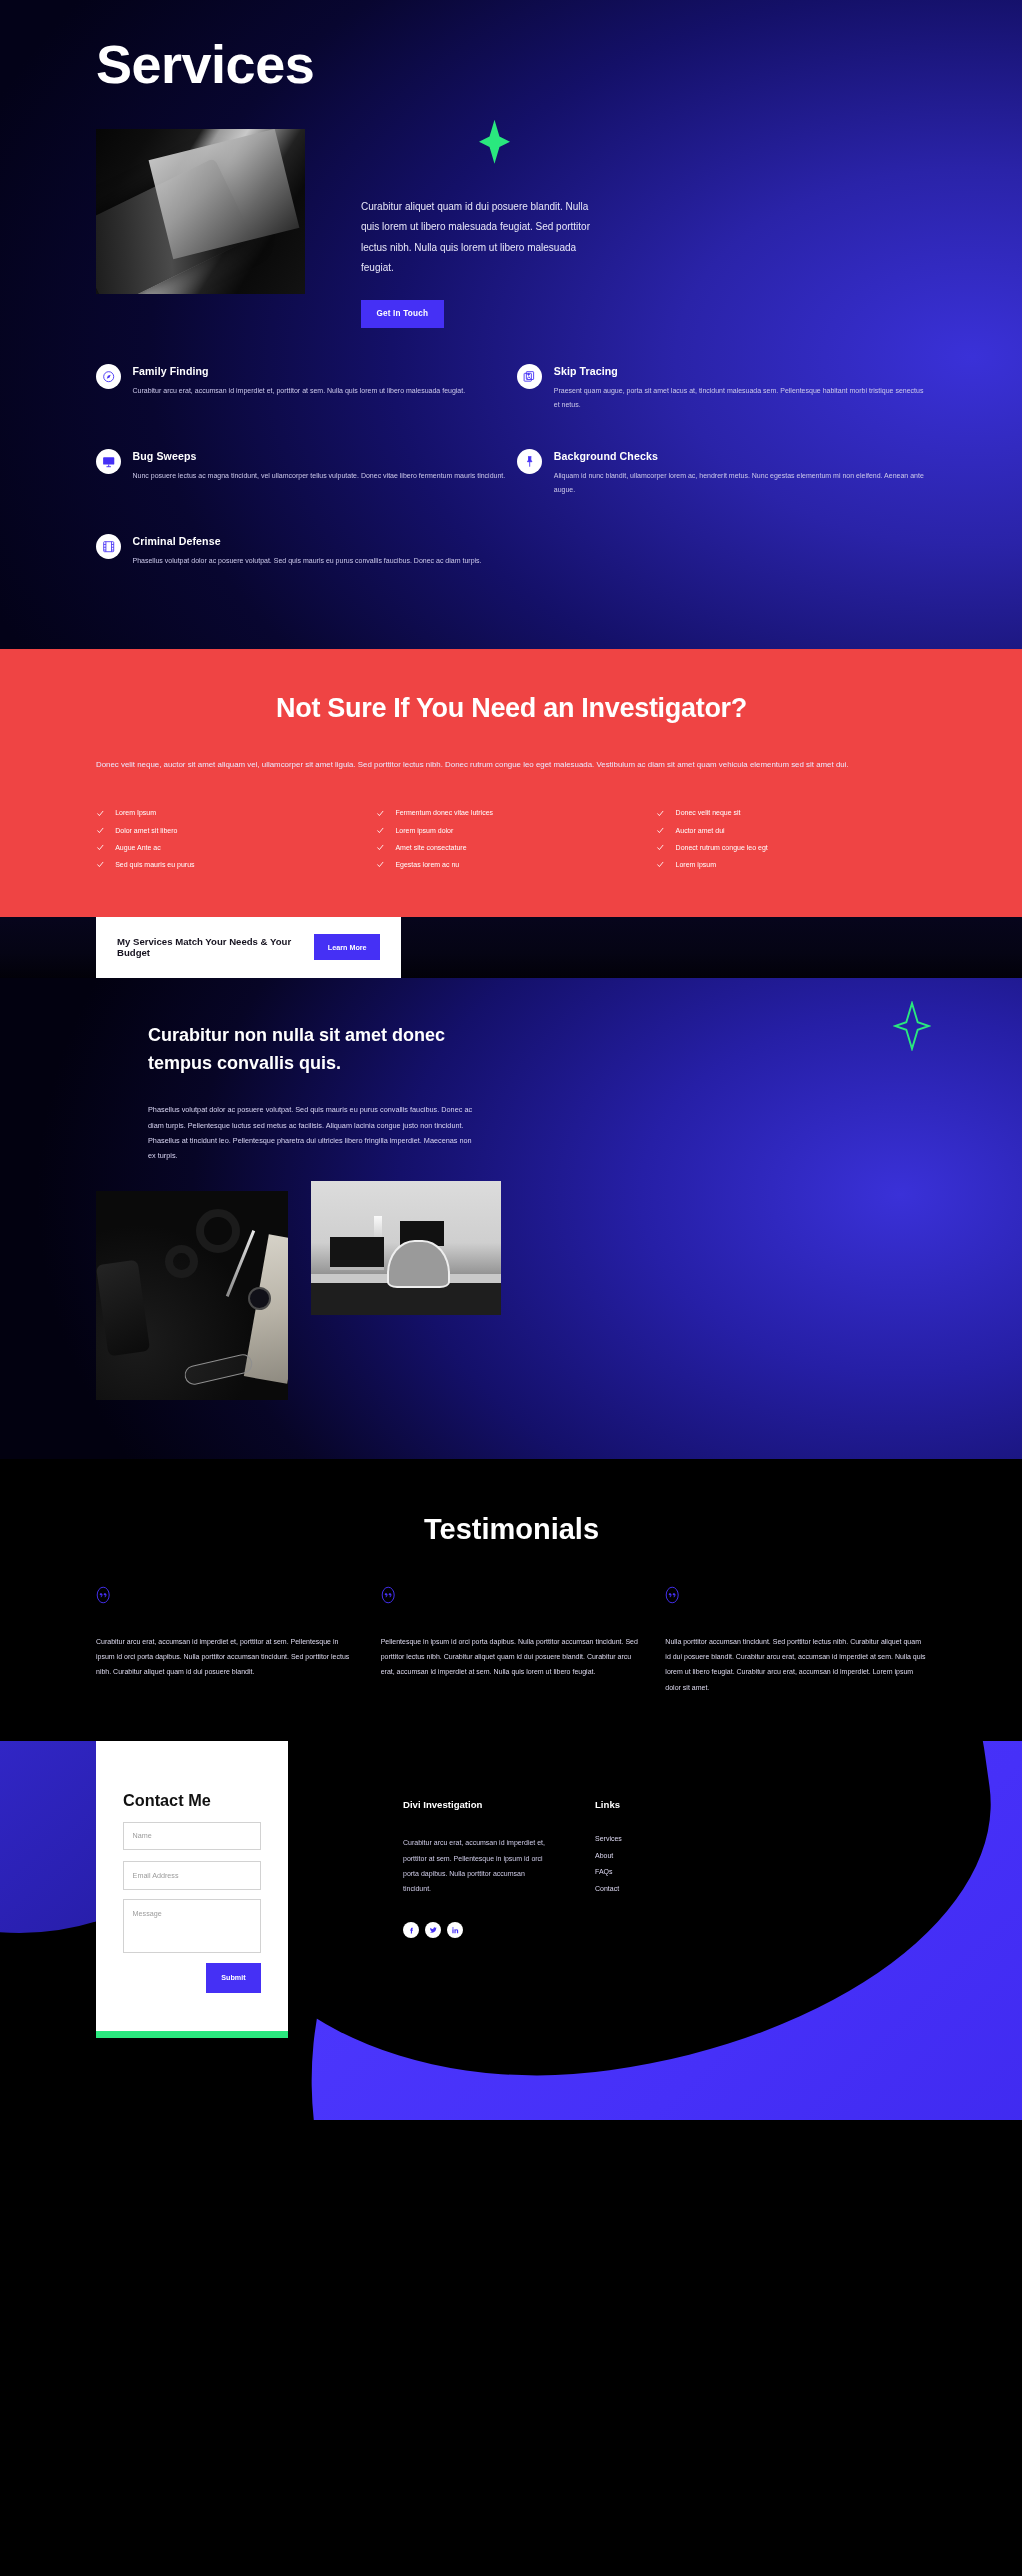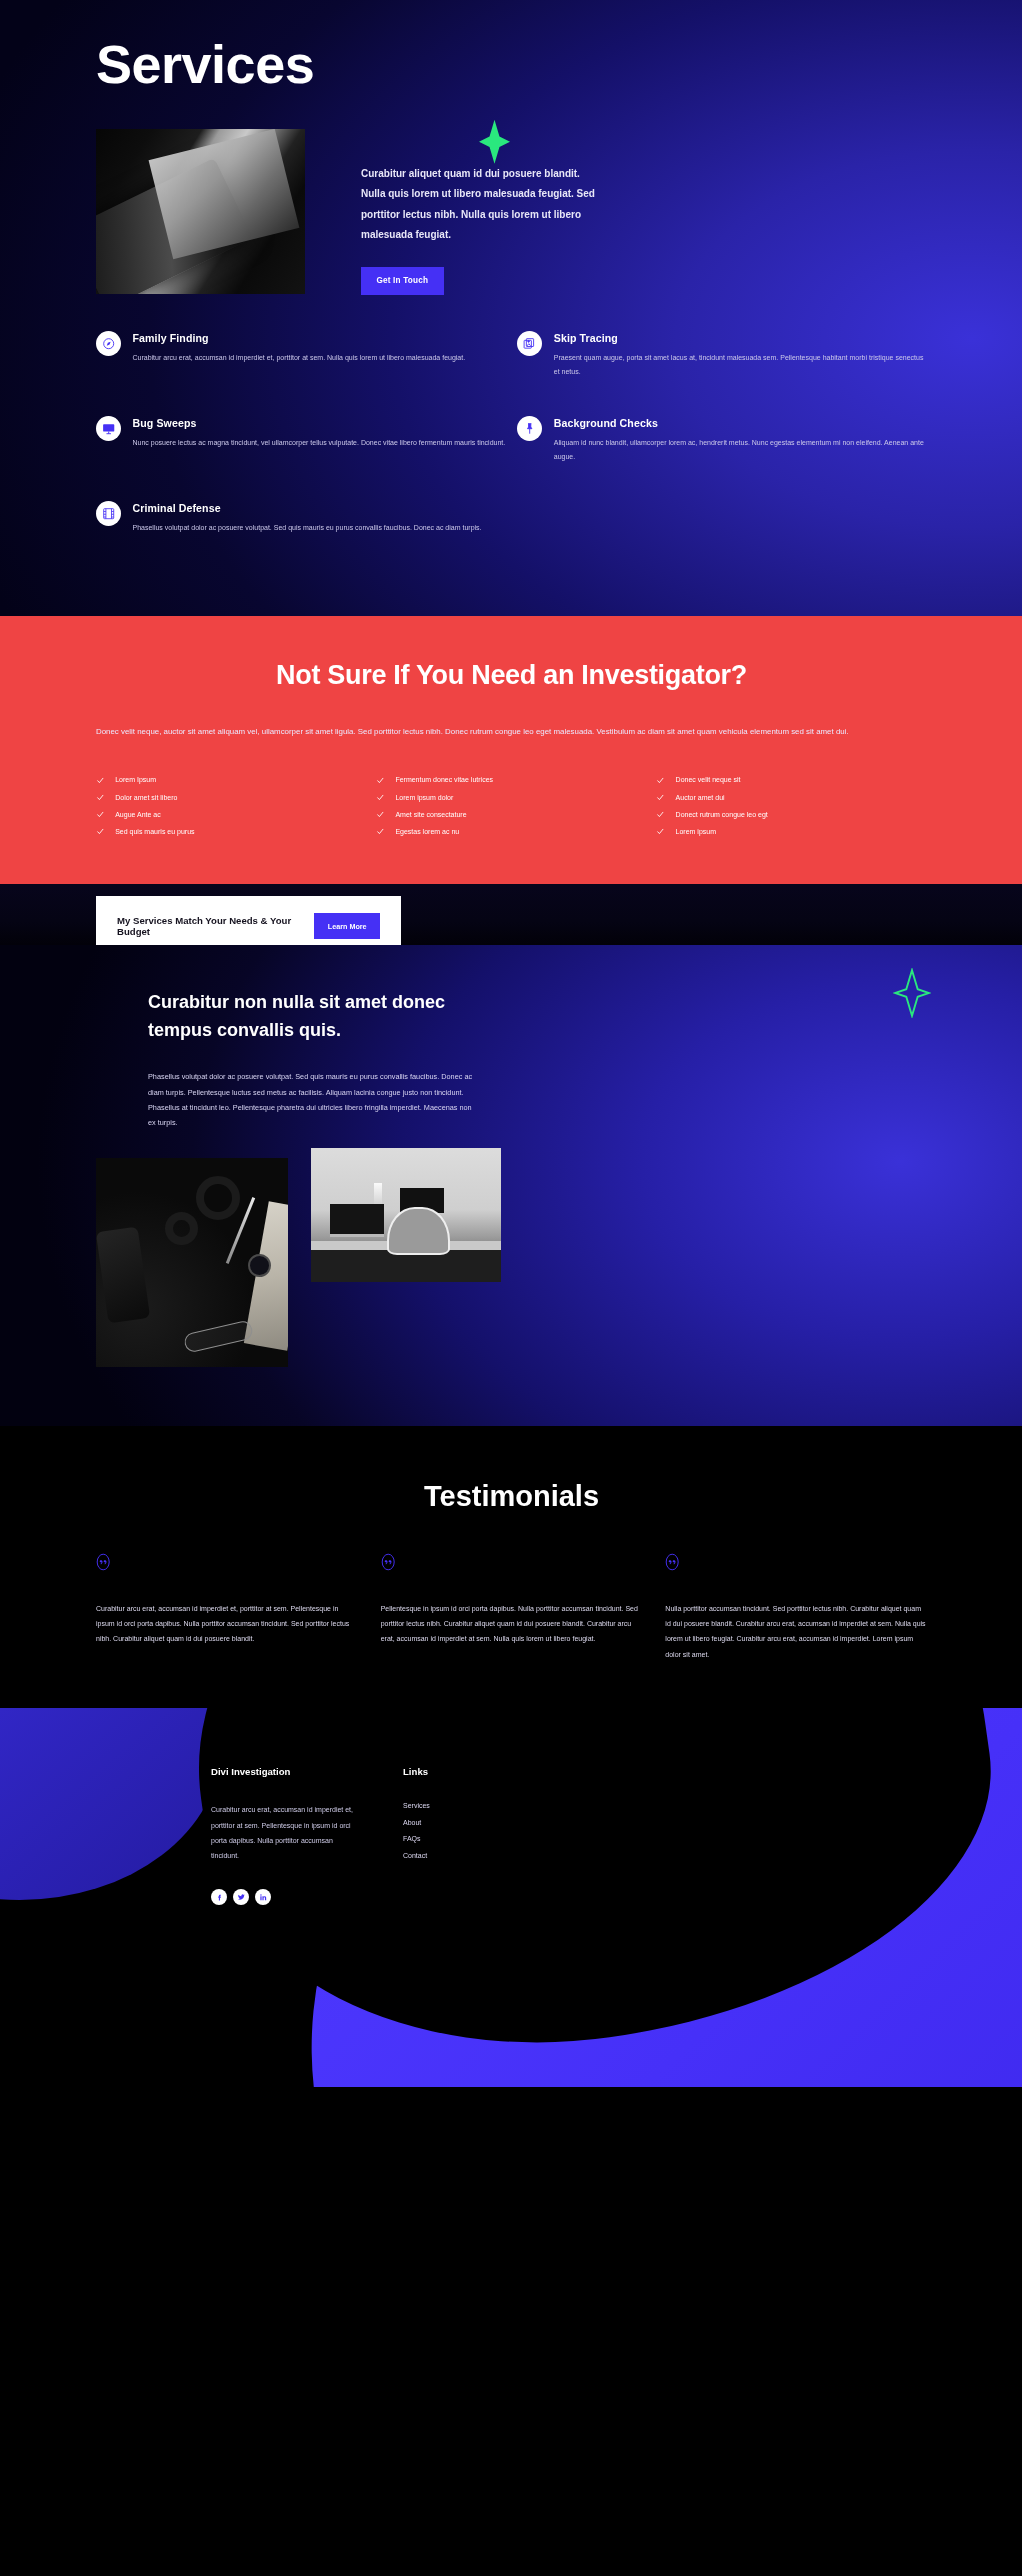"Curabitur aliquet quam id dui" .hero-para { font-weight: 700 -> 400; margin-top: none -> 33px }
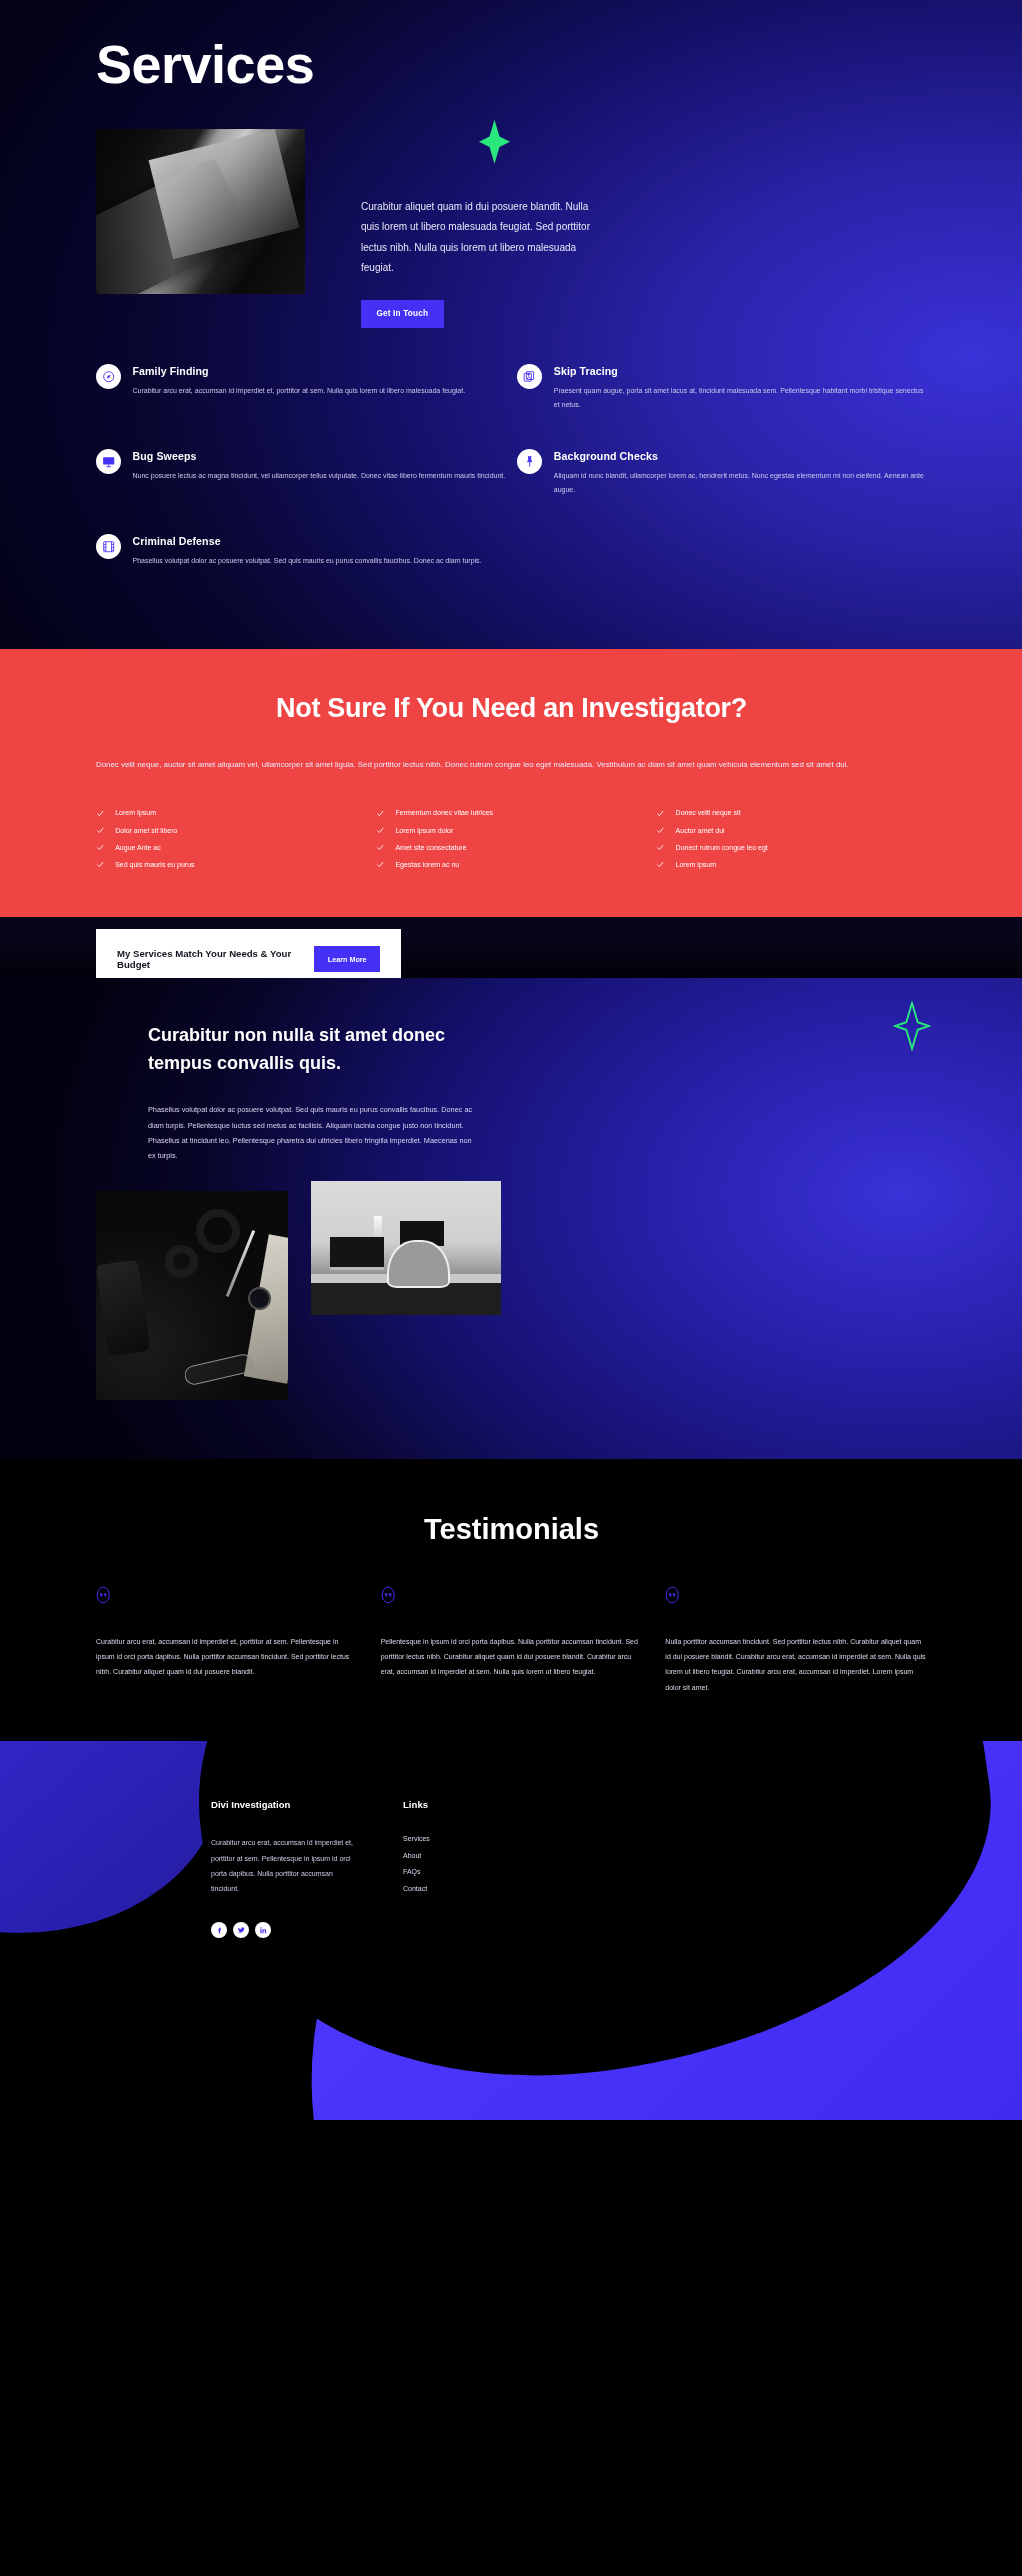"My Services Match Your Needs" .cta-bar { top: 12px -> 0 }
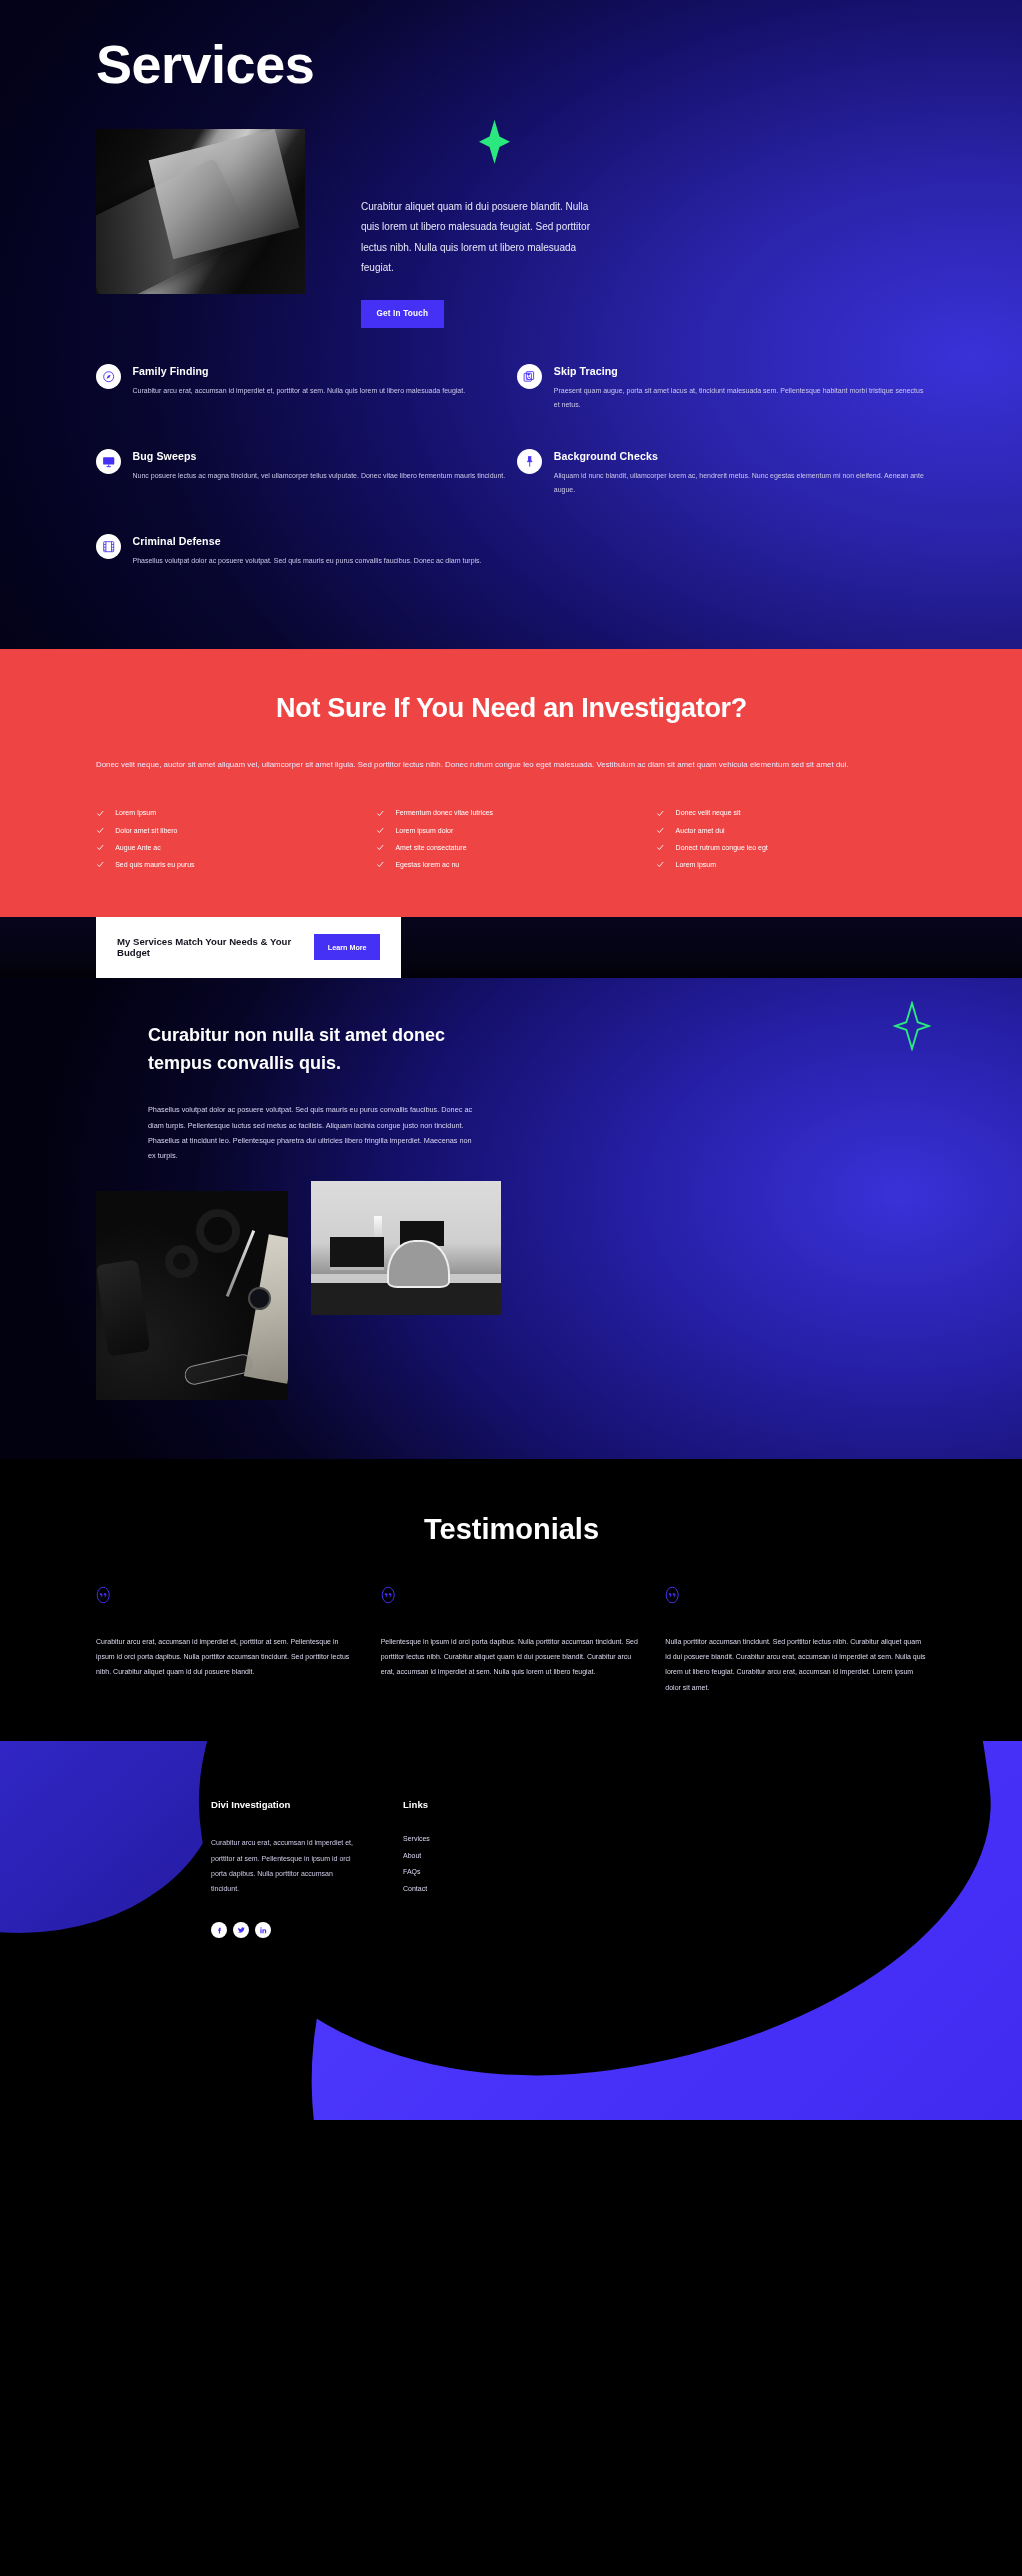"Contact Me" div { html: none -> <div> <div> <h3>Contact Me</h3> <input> <input> <textarea></textarea> <div> <button>Submit</button> </div> </div> <div></div> </div> }
